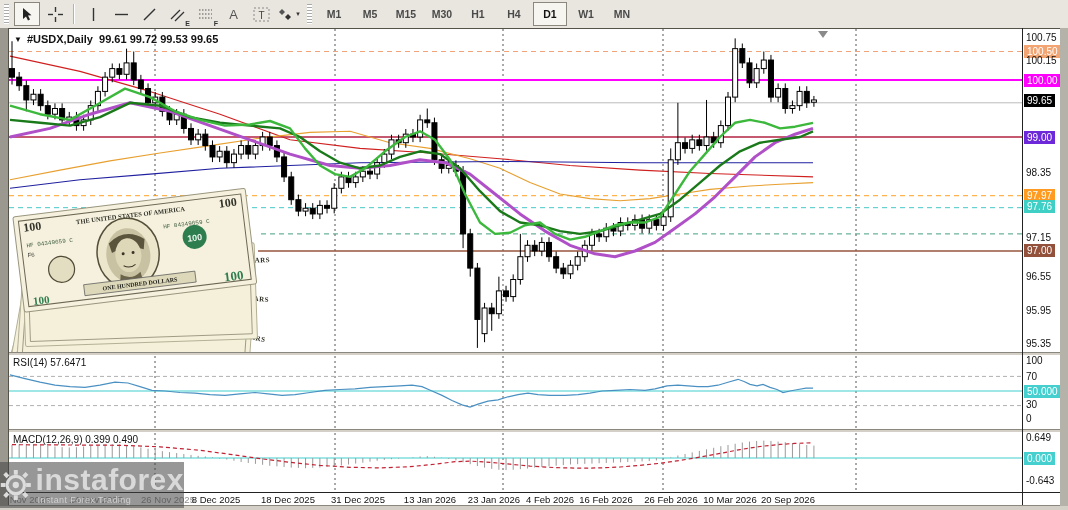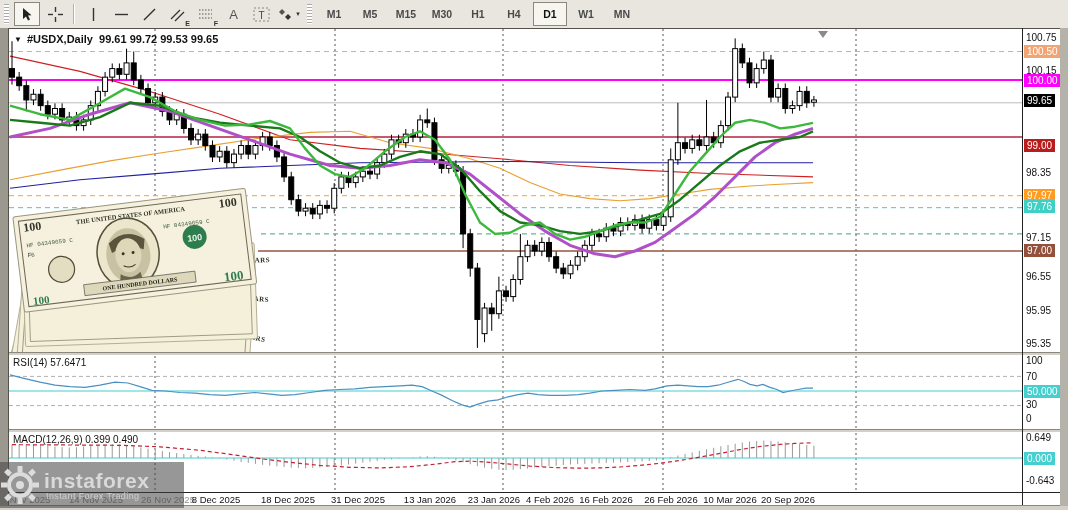"100.15" div.axlab { top: 65px -> 55px }
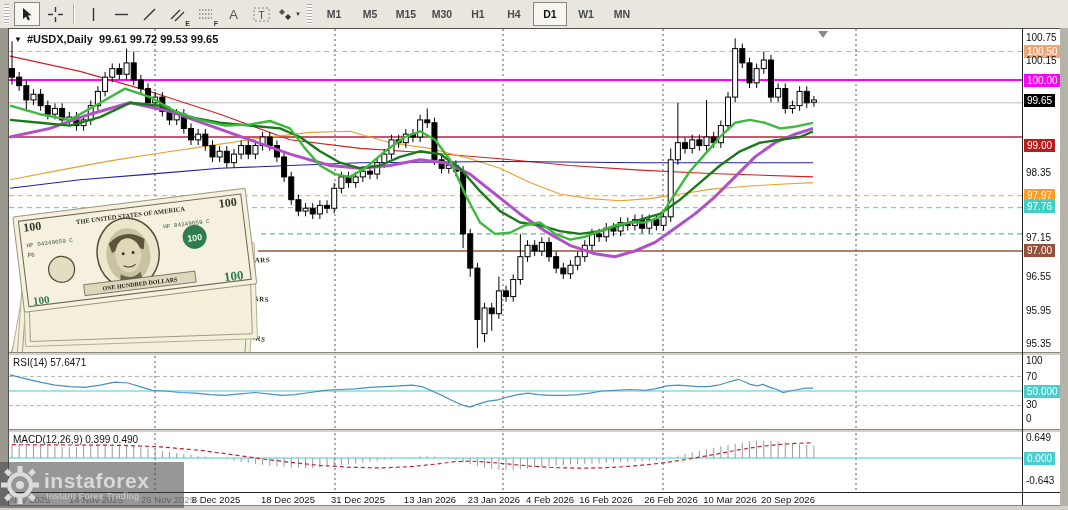"99.00" div.axbadge { background: #b91c1c -> #6d28d9; top: 139px -> 131px }
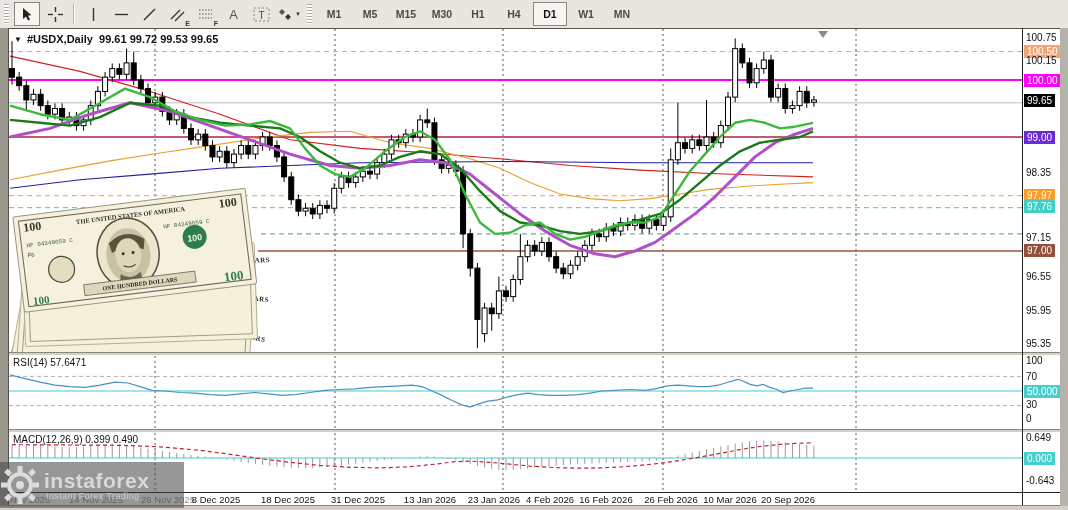"instaforex" .wm-name { font-size: 21px -> 30px }
